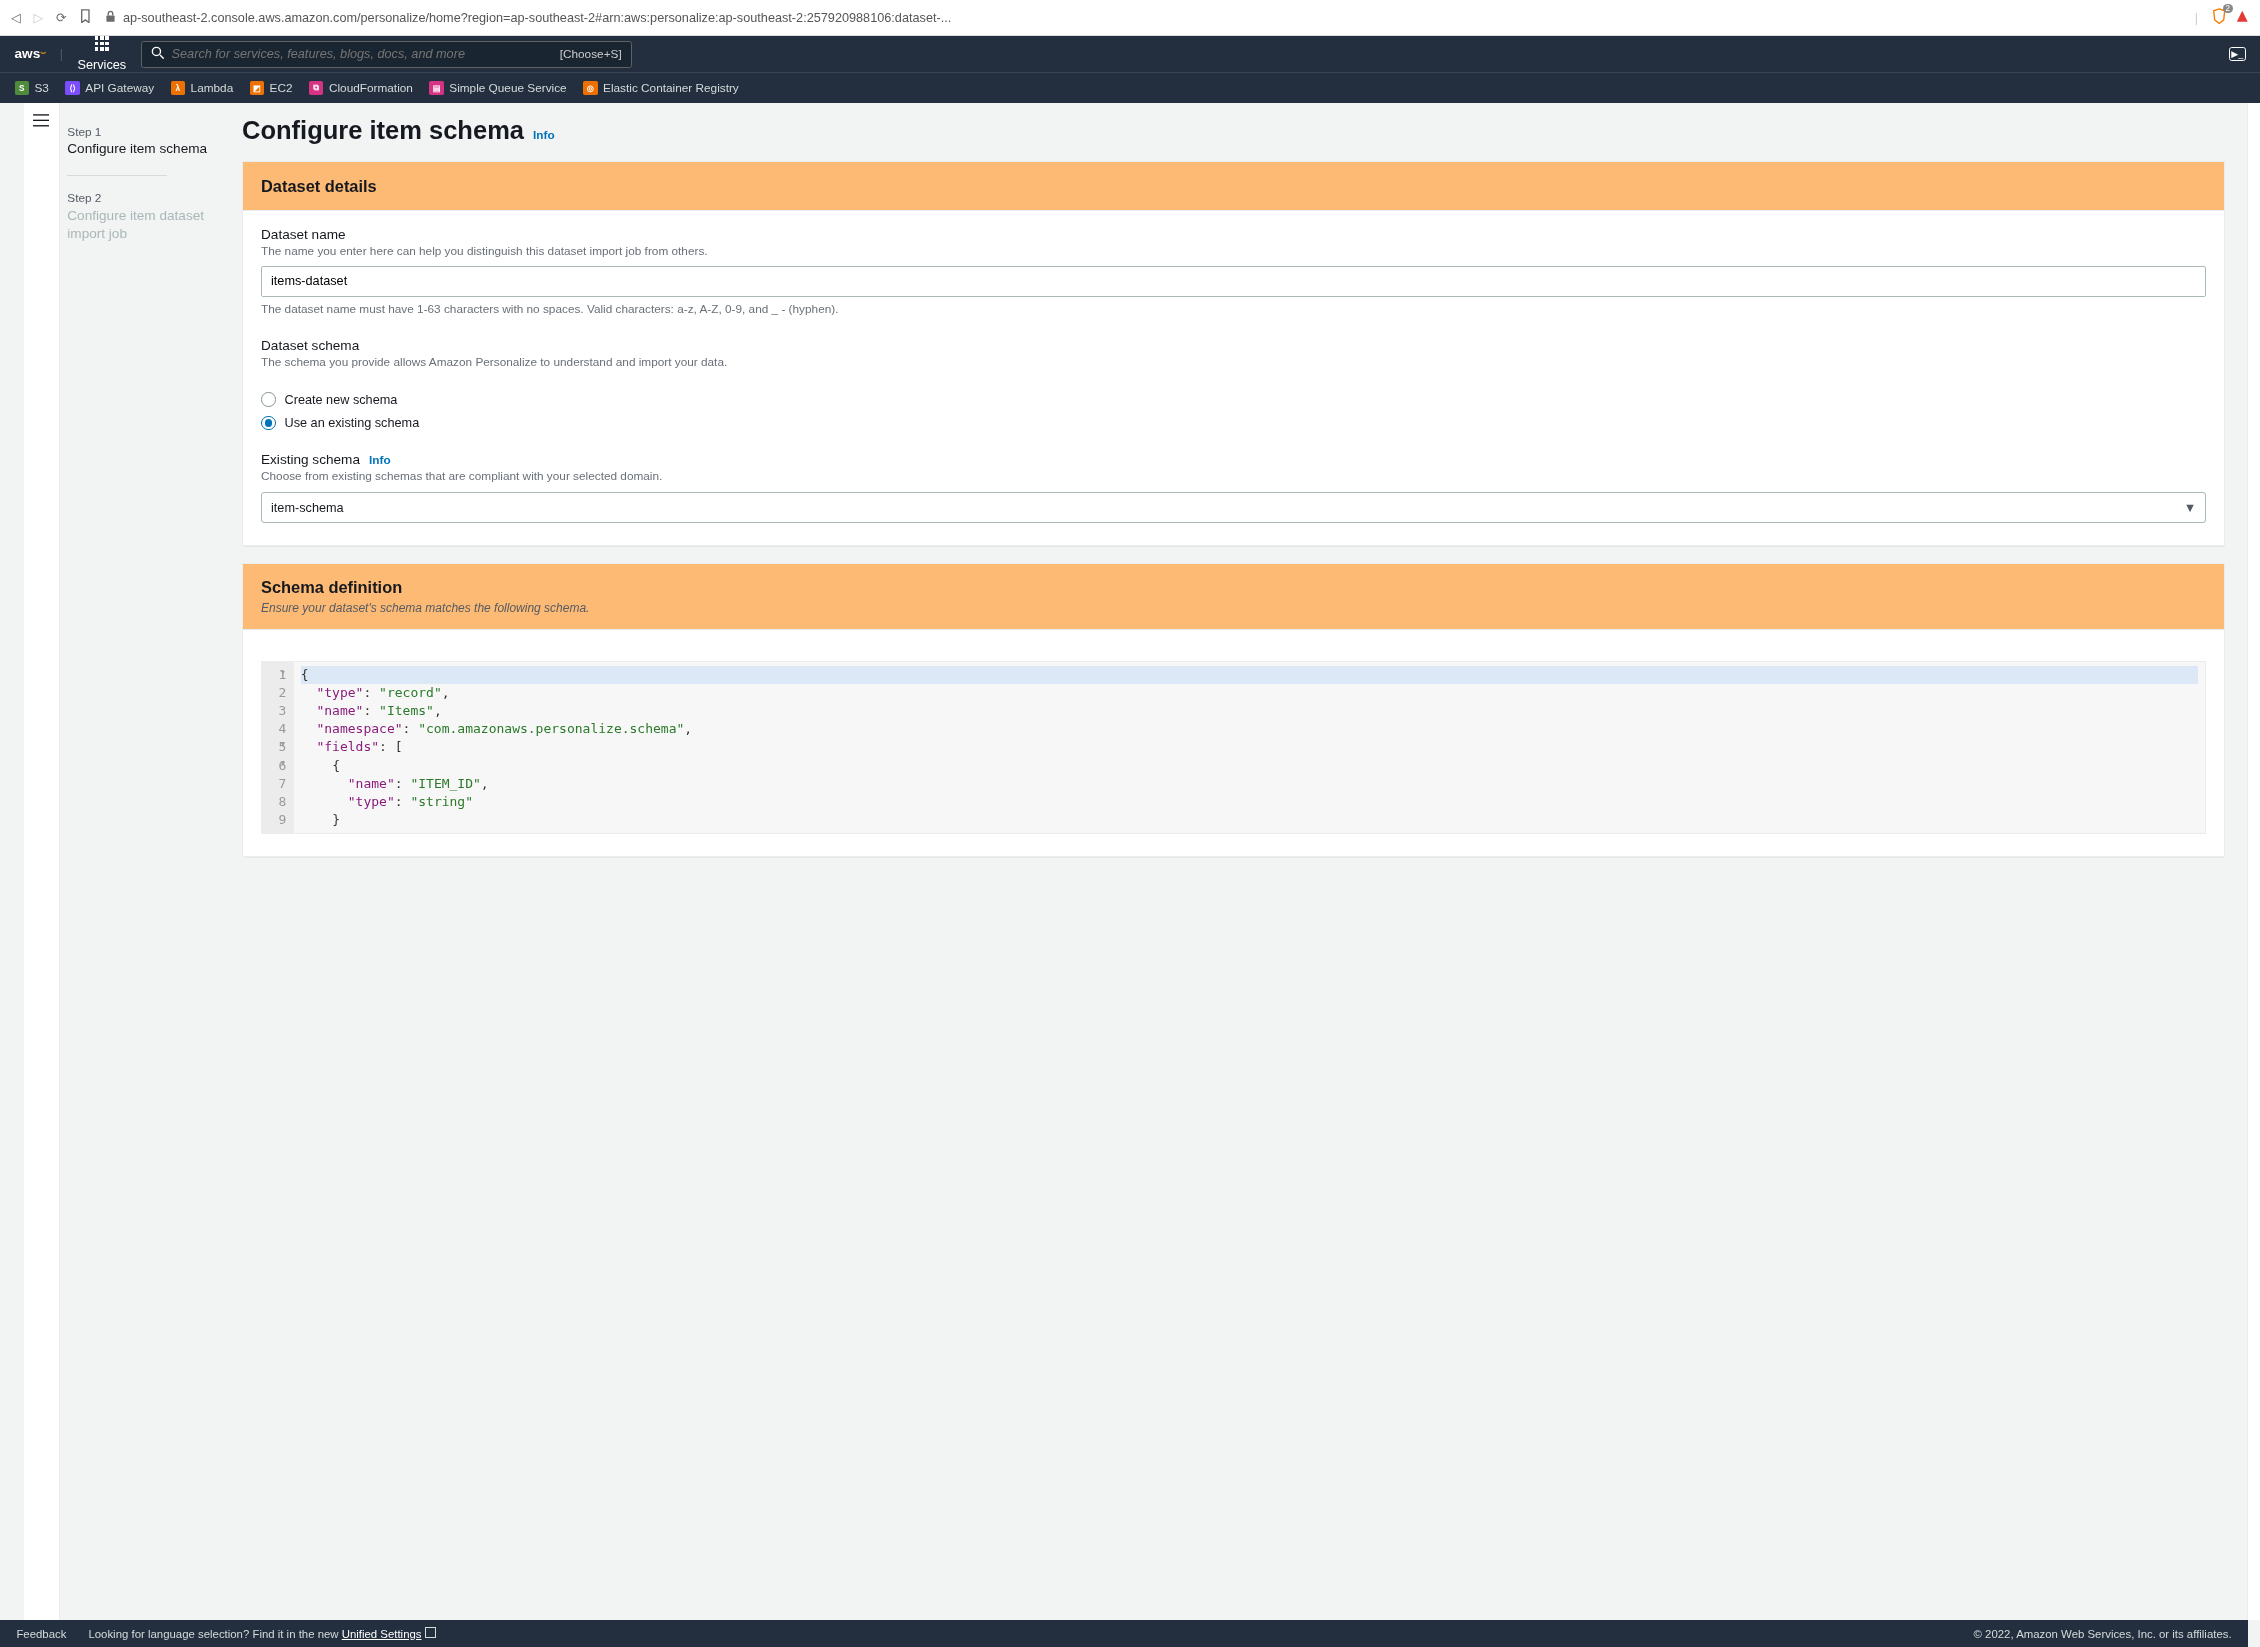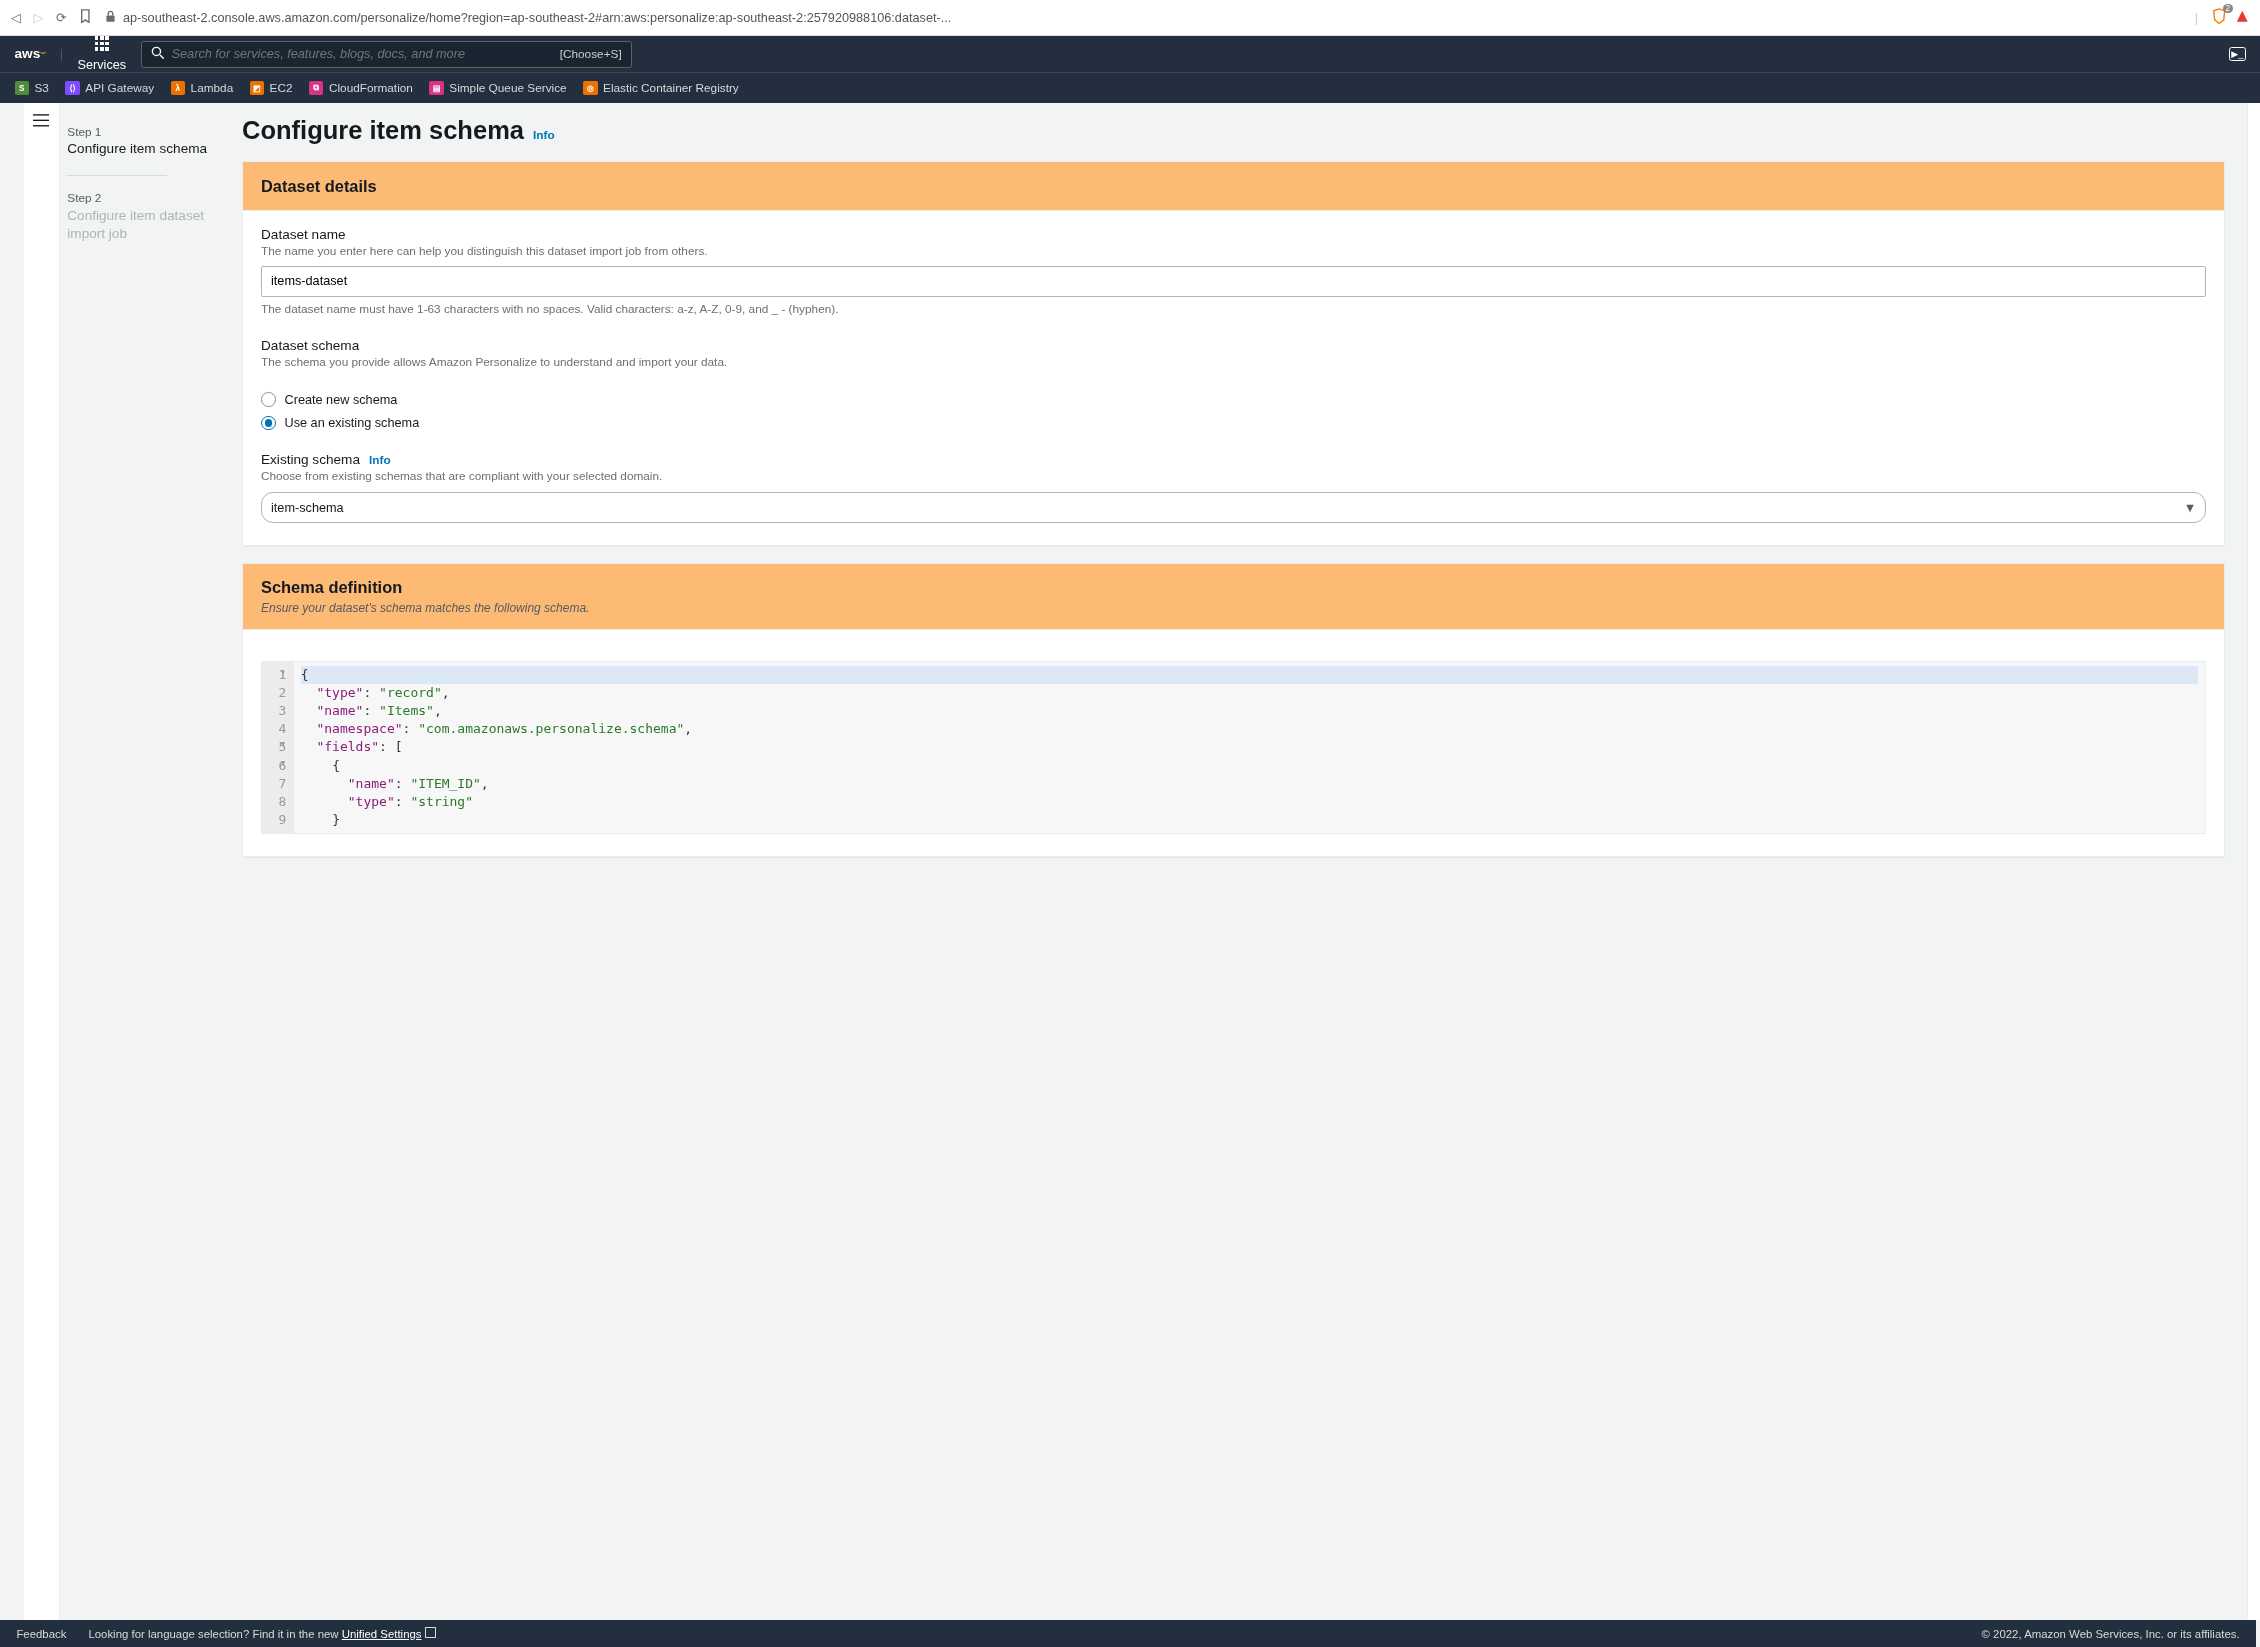"item-schema" .select-box { border-radius: 12px -> 3px }
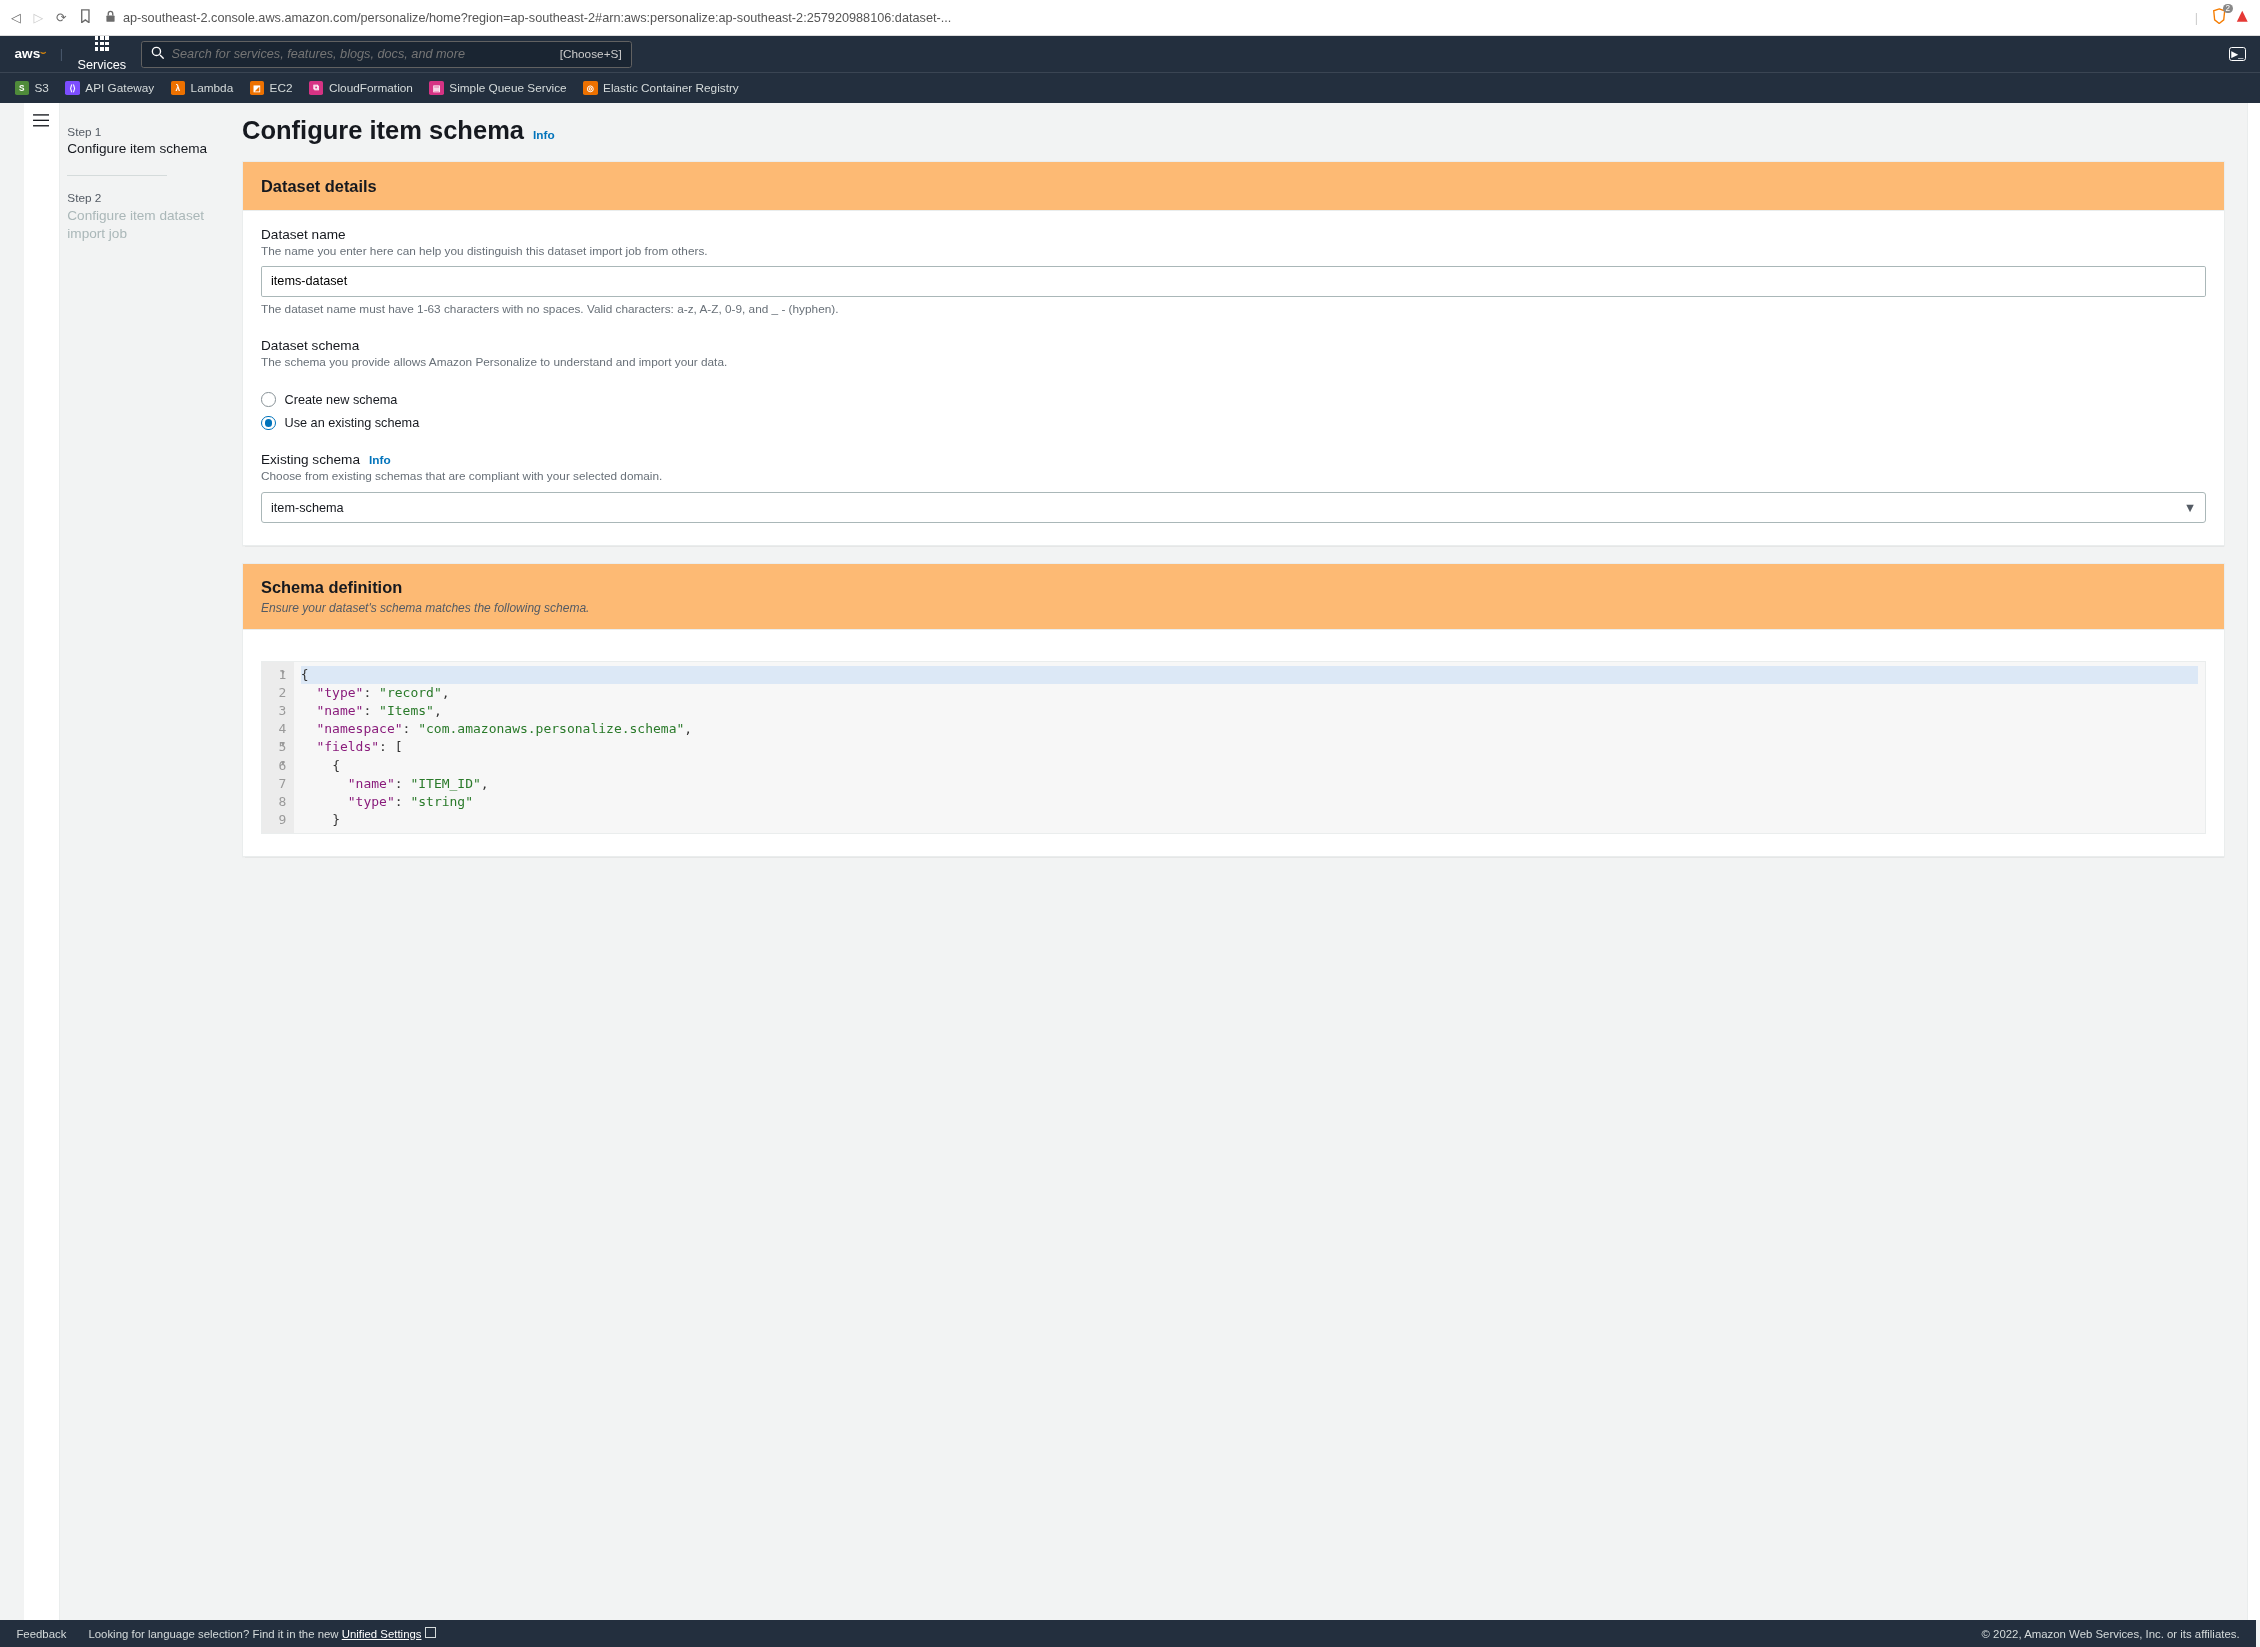"Feedback" .footer { right: 4px -> 12px }
